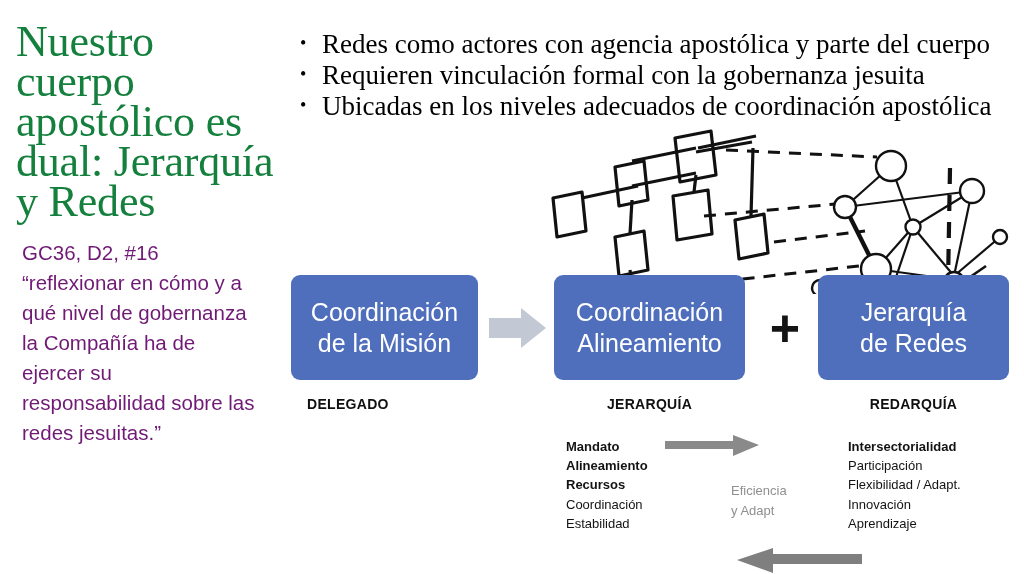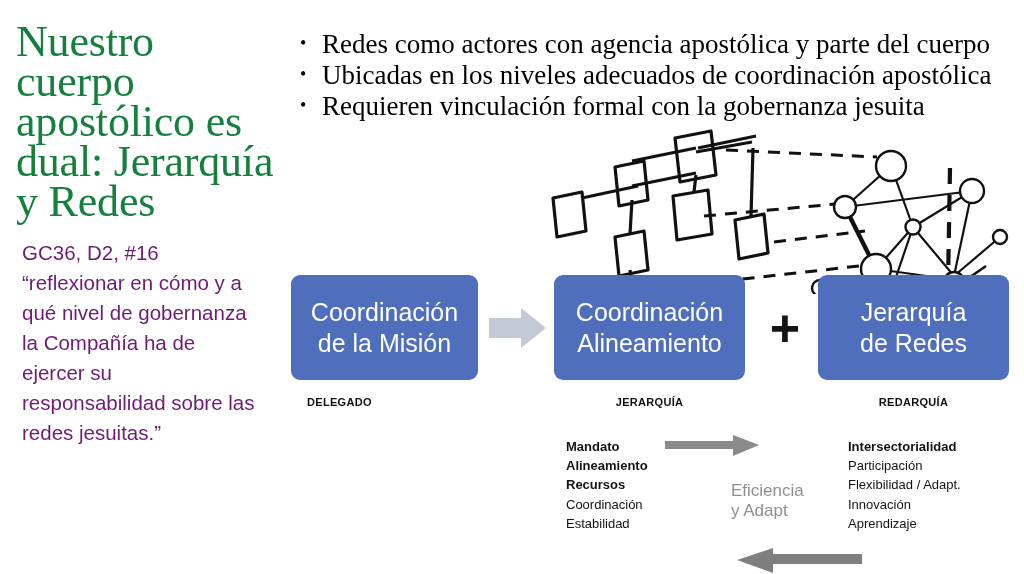"Ubicadas en los niveles adecuados" li { order: before "Requieren vinculación formal con la" -> after "Requieren vinculación formal con la" }
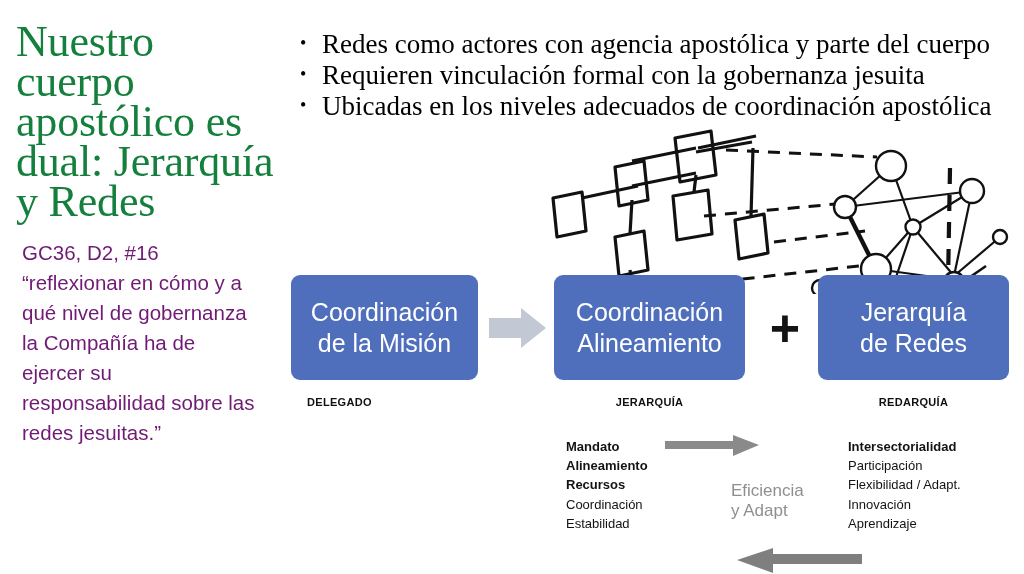"DELEGADO" .boxcaption { font-size: 11px -> 14px }
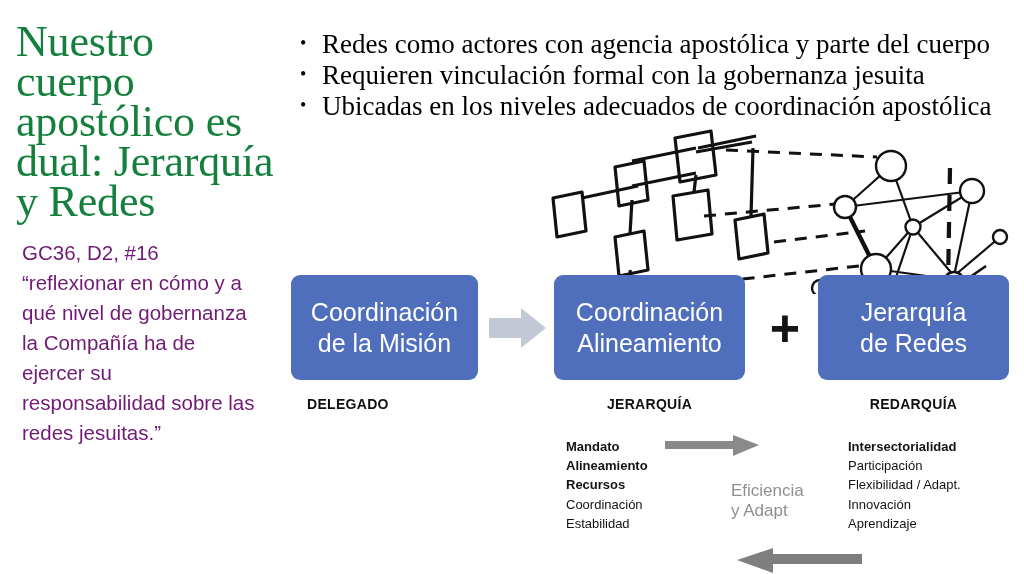"Eficiencia" #eff-label { font-size: 17px -> 13px }
